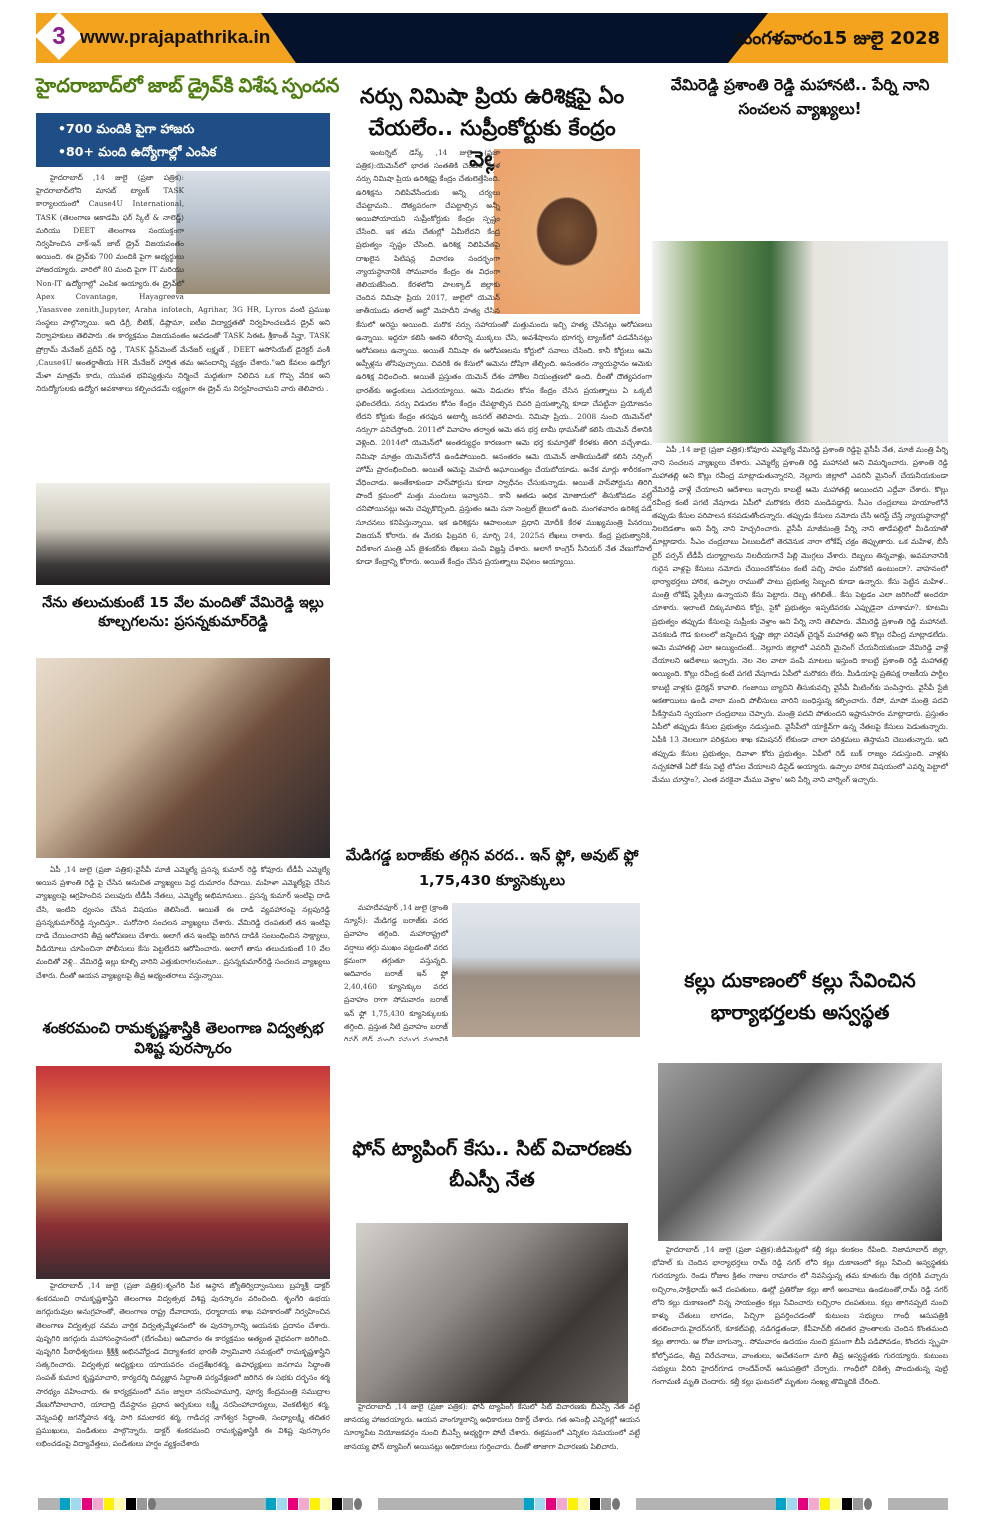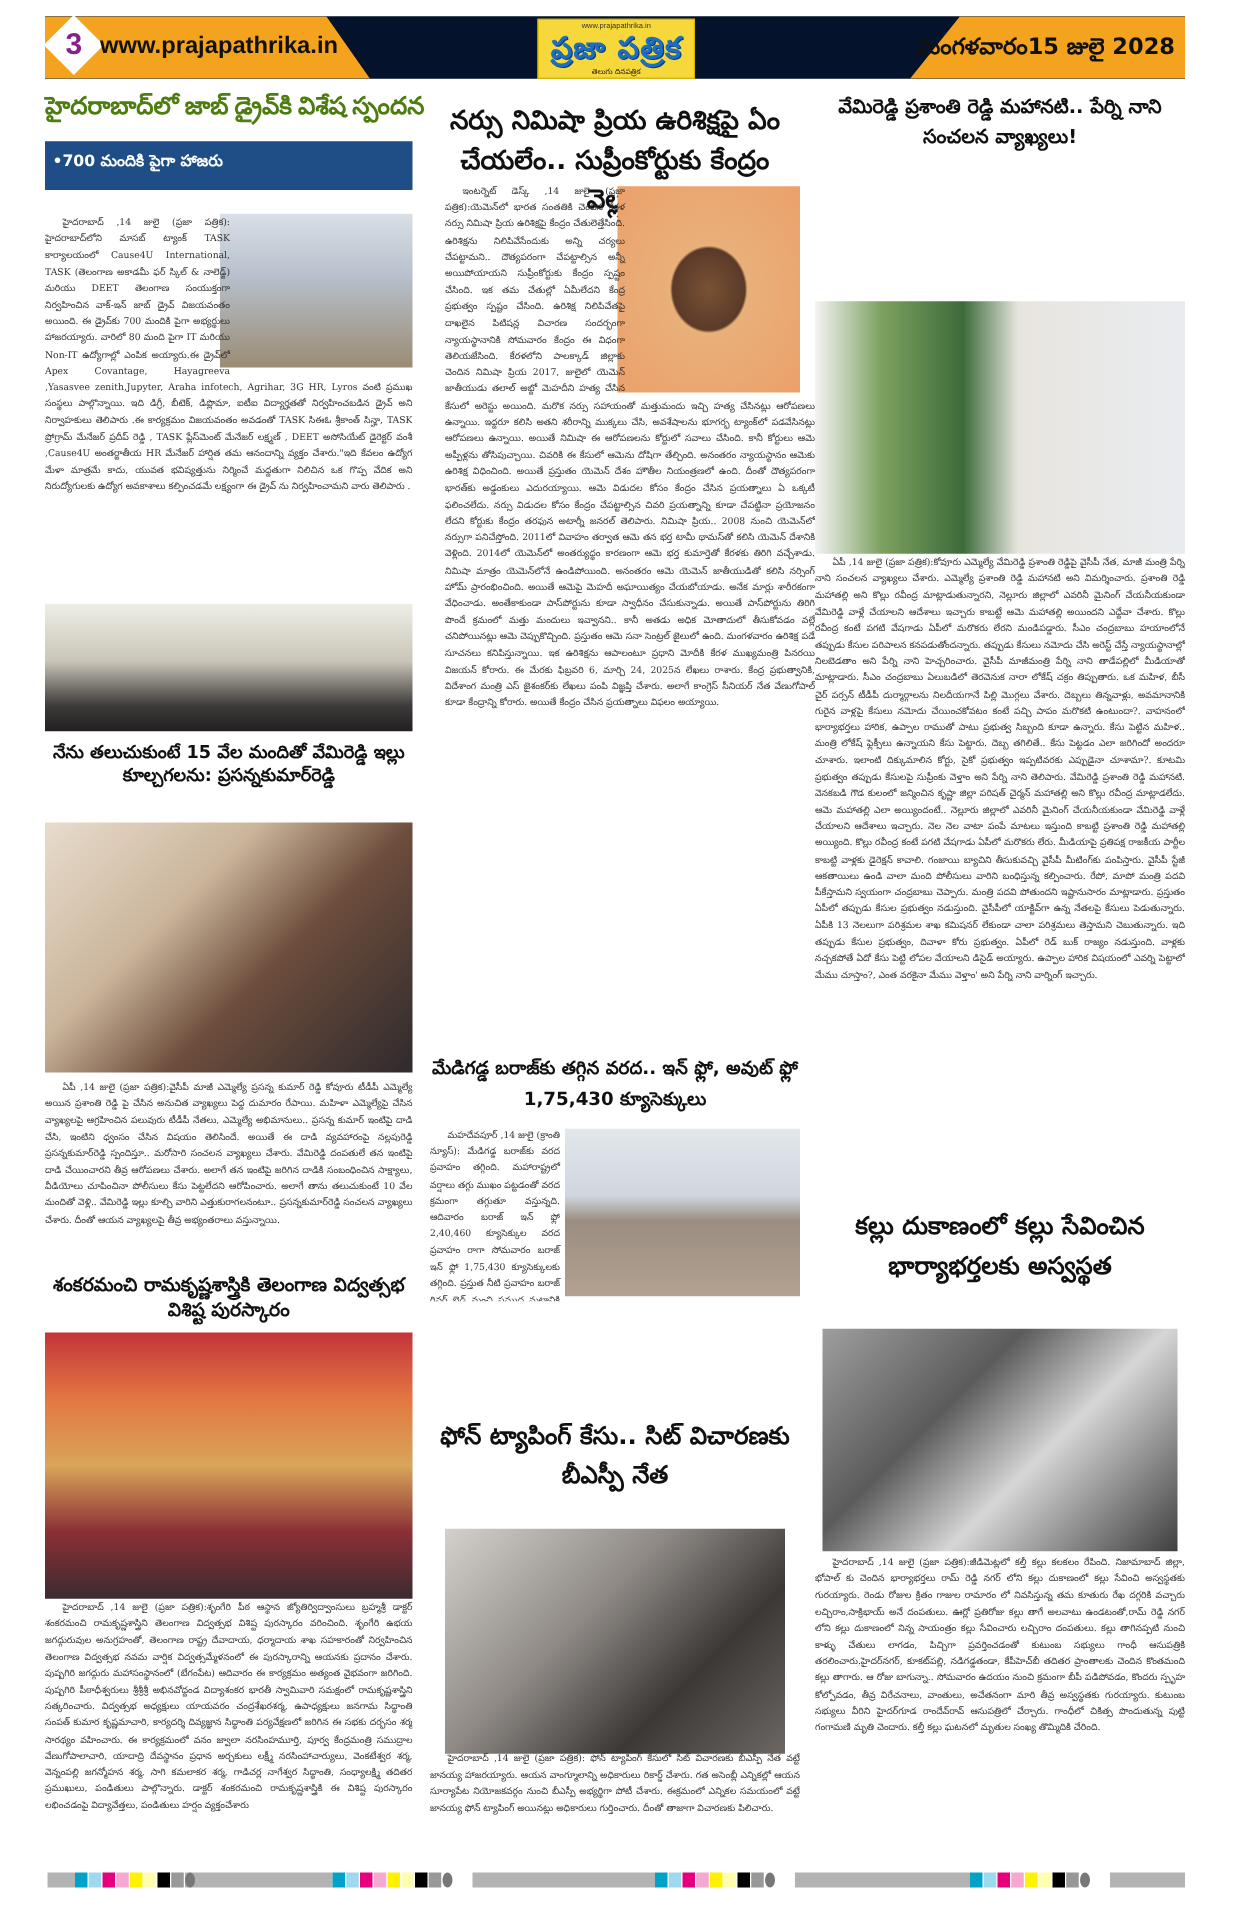"ప్రజా పత్రిక" div.abs { html: <div> <div>www.prajapathrika.in</div> <div>ప్రజా పత్రిక</div> <div>తెలుగు దినపత్రిక</div> </div> -> none }
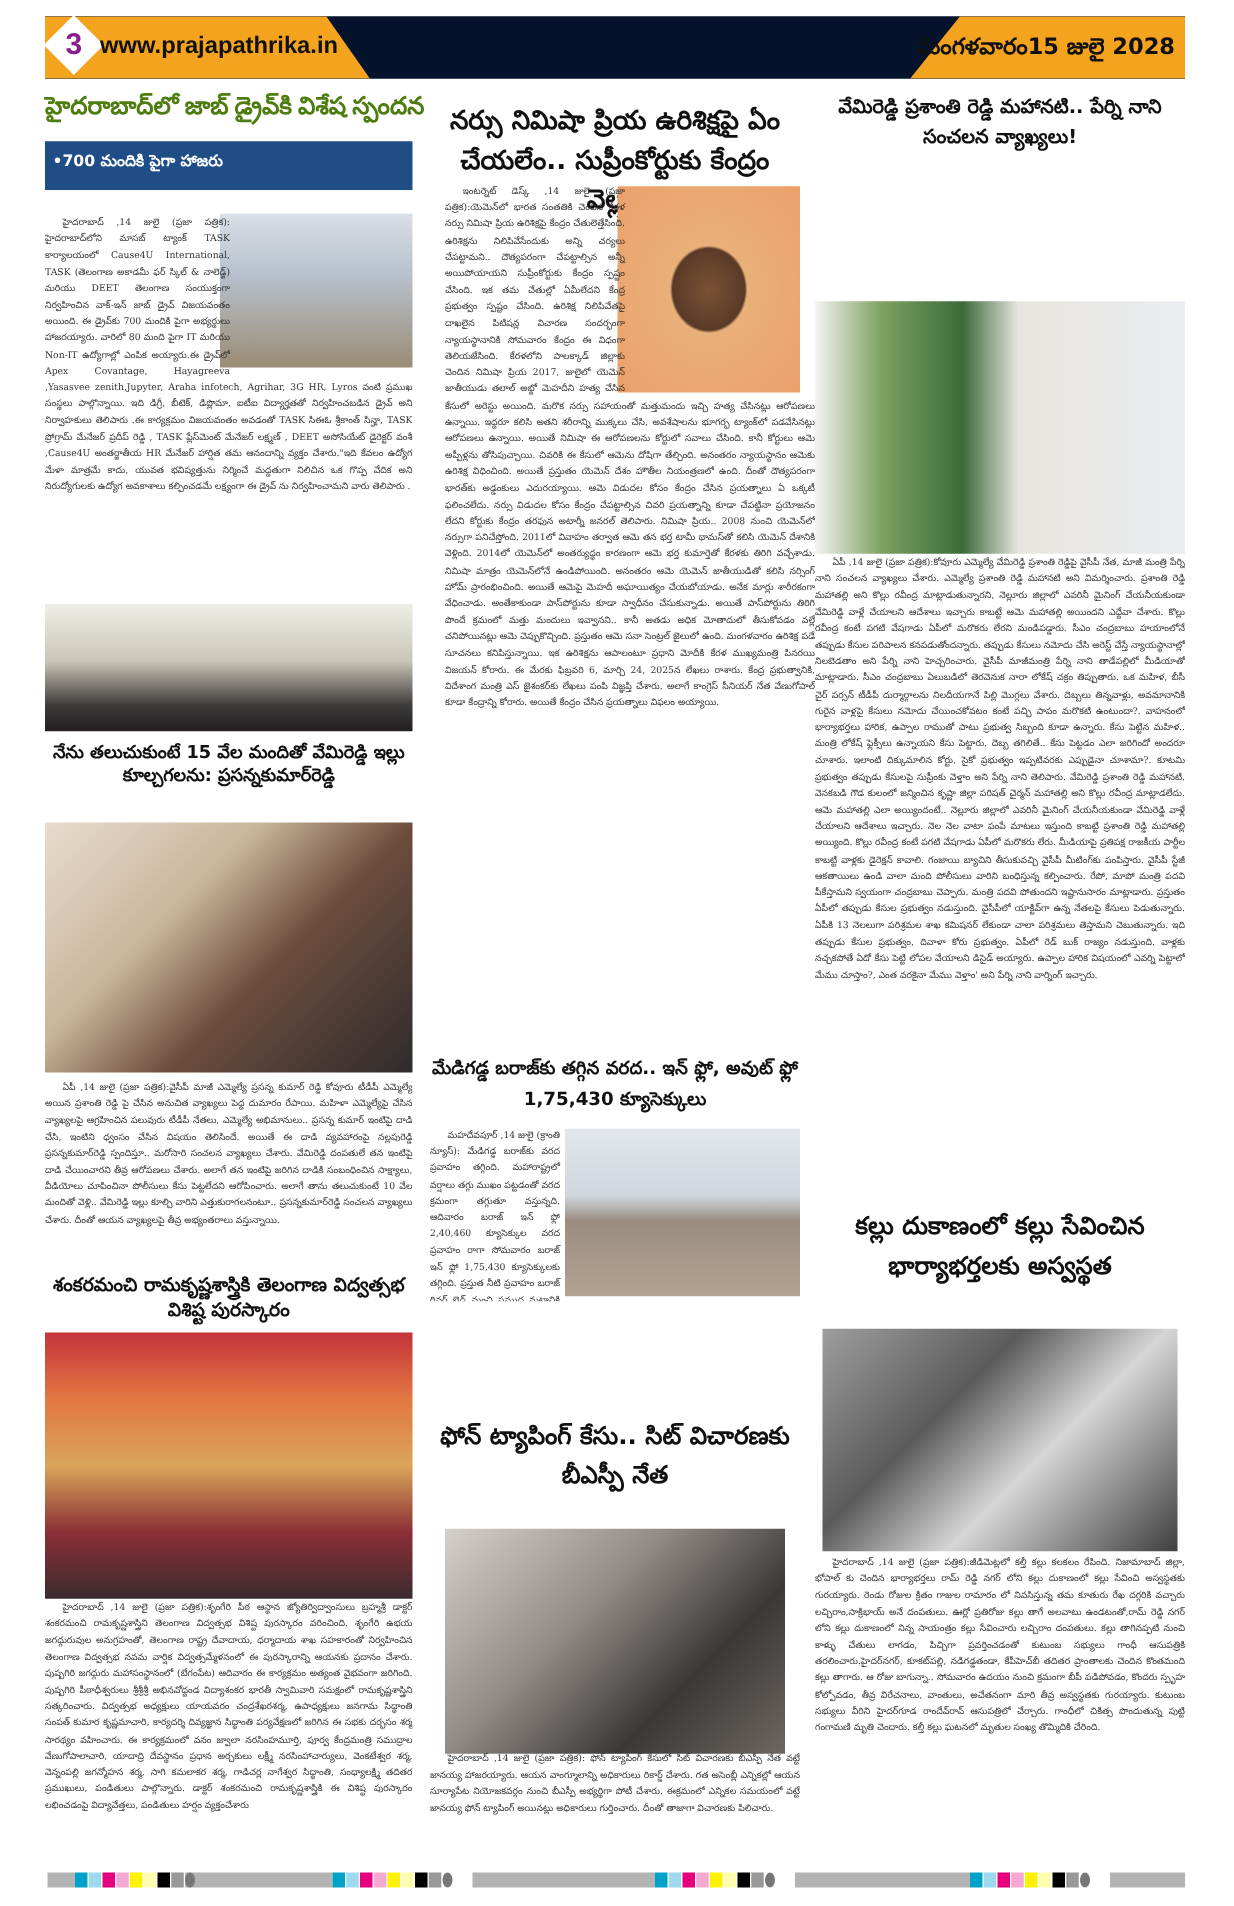"•700 మందికి పైగా హాజరు" #bullets { height: 39px -> 54px; padding: 4px 6px -> 4px 22px }
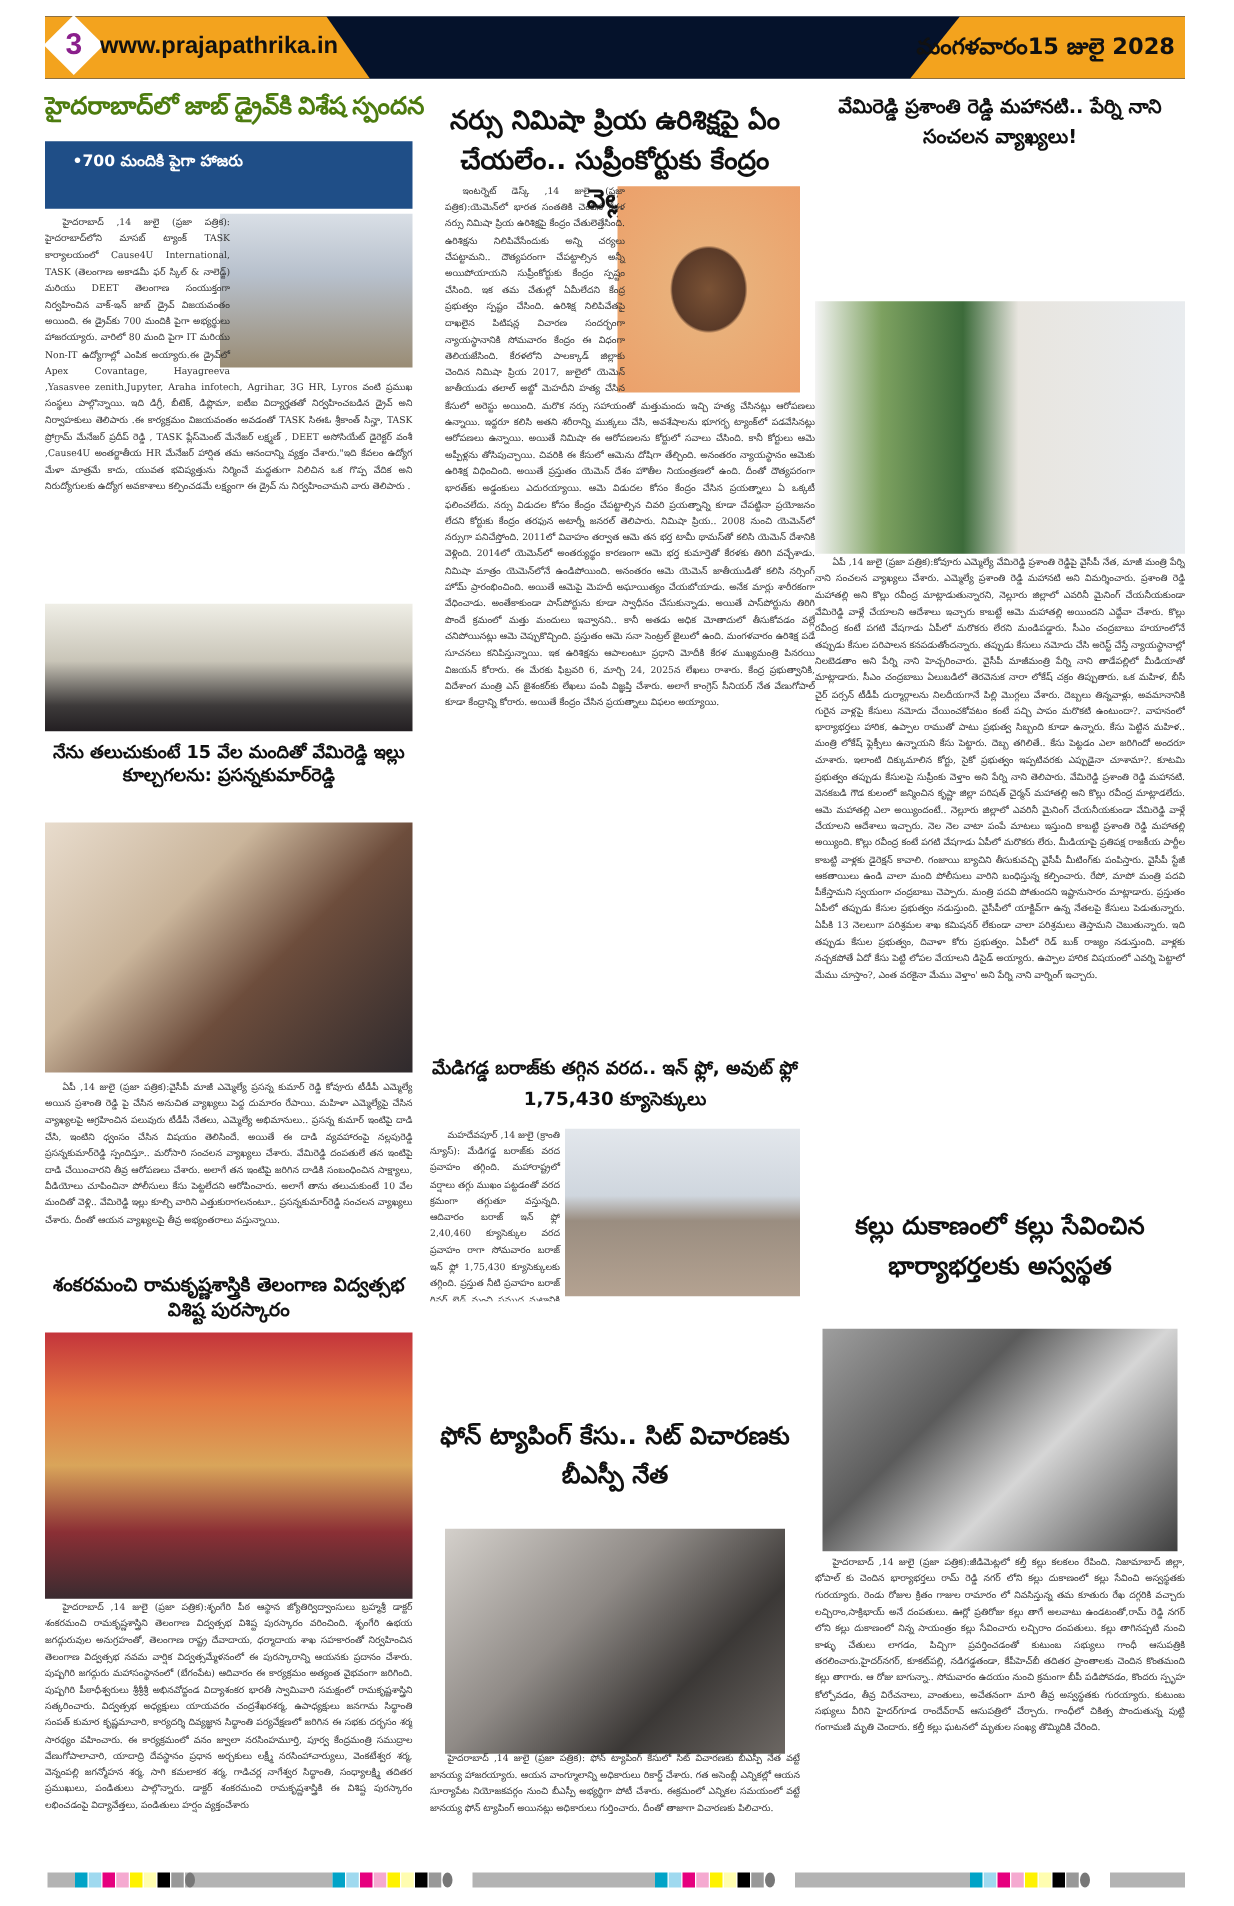"•80+ మంది ఉద్యోగాల్లో ఎంపిక" div.bullet { html: none -> <div>•80+ మంది ఉద్యోగాల్లో ఎంపిక</div> }
